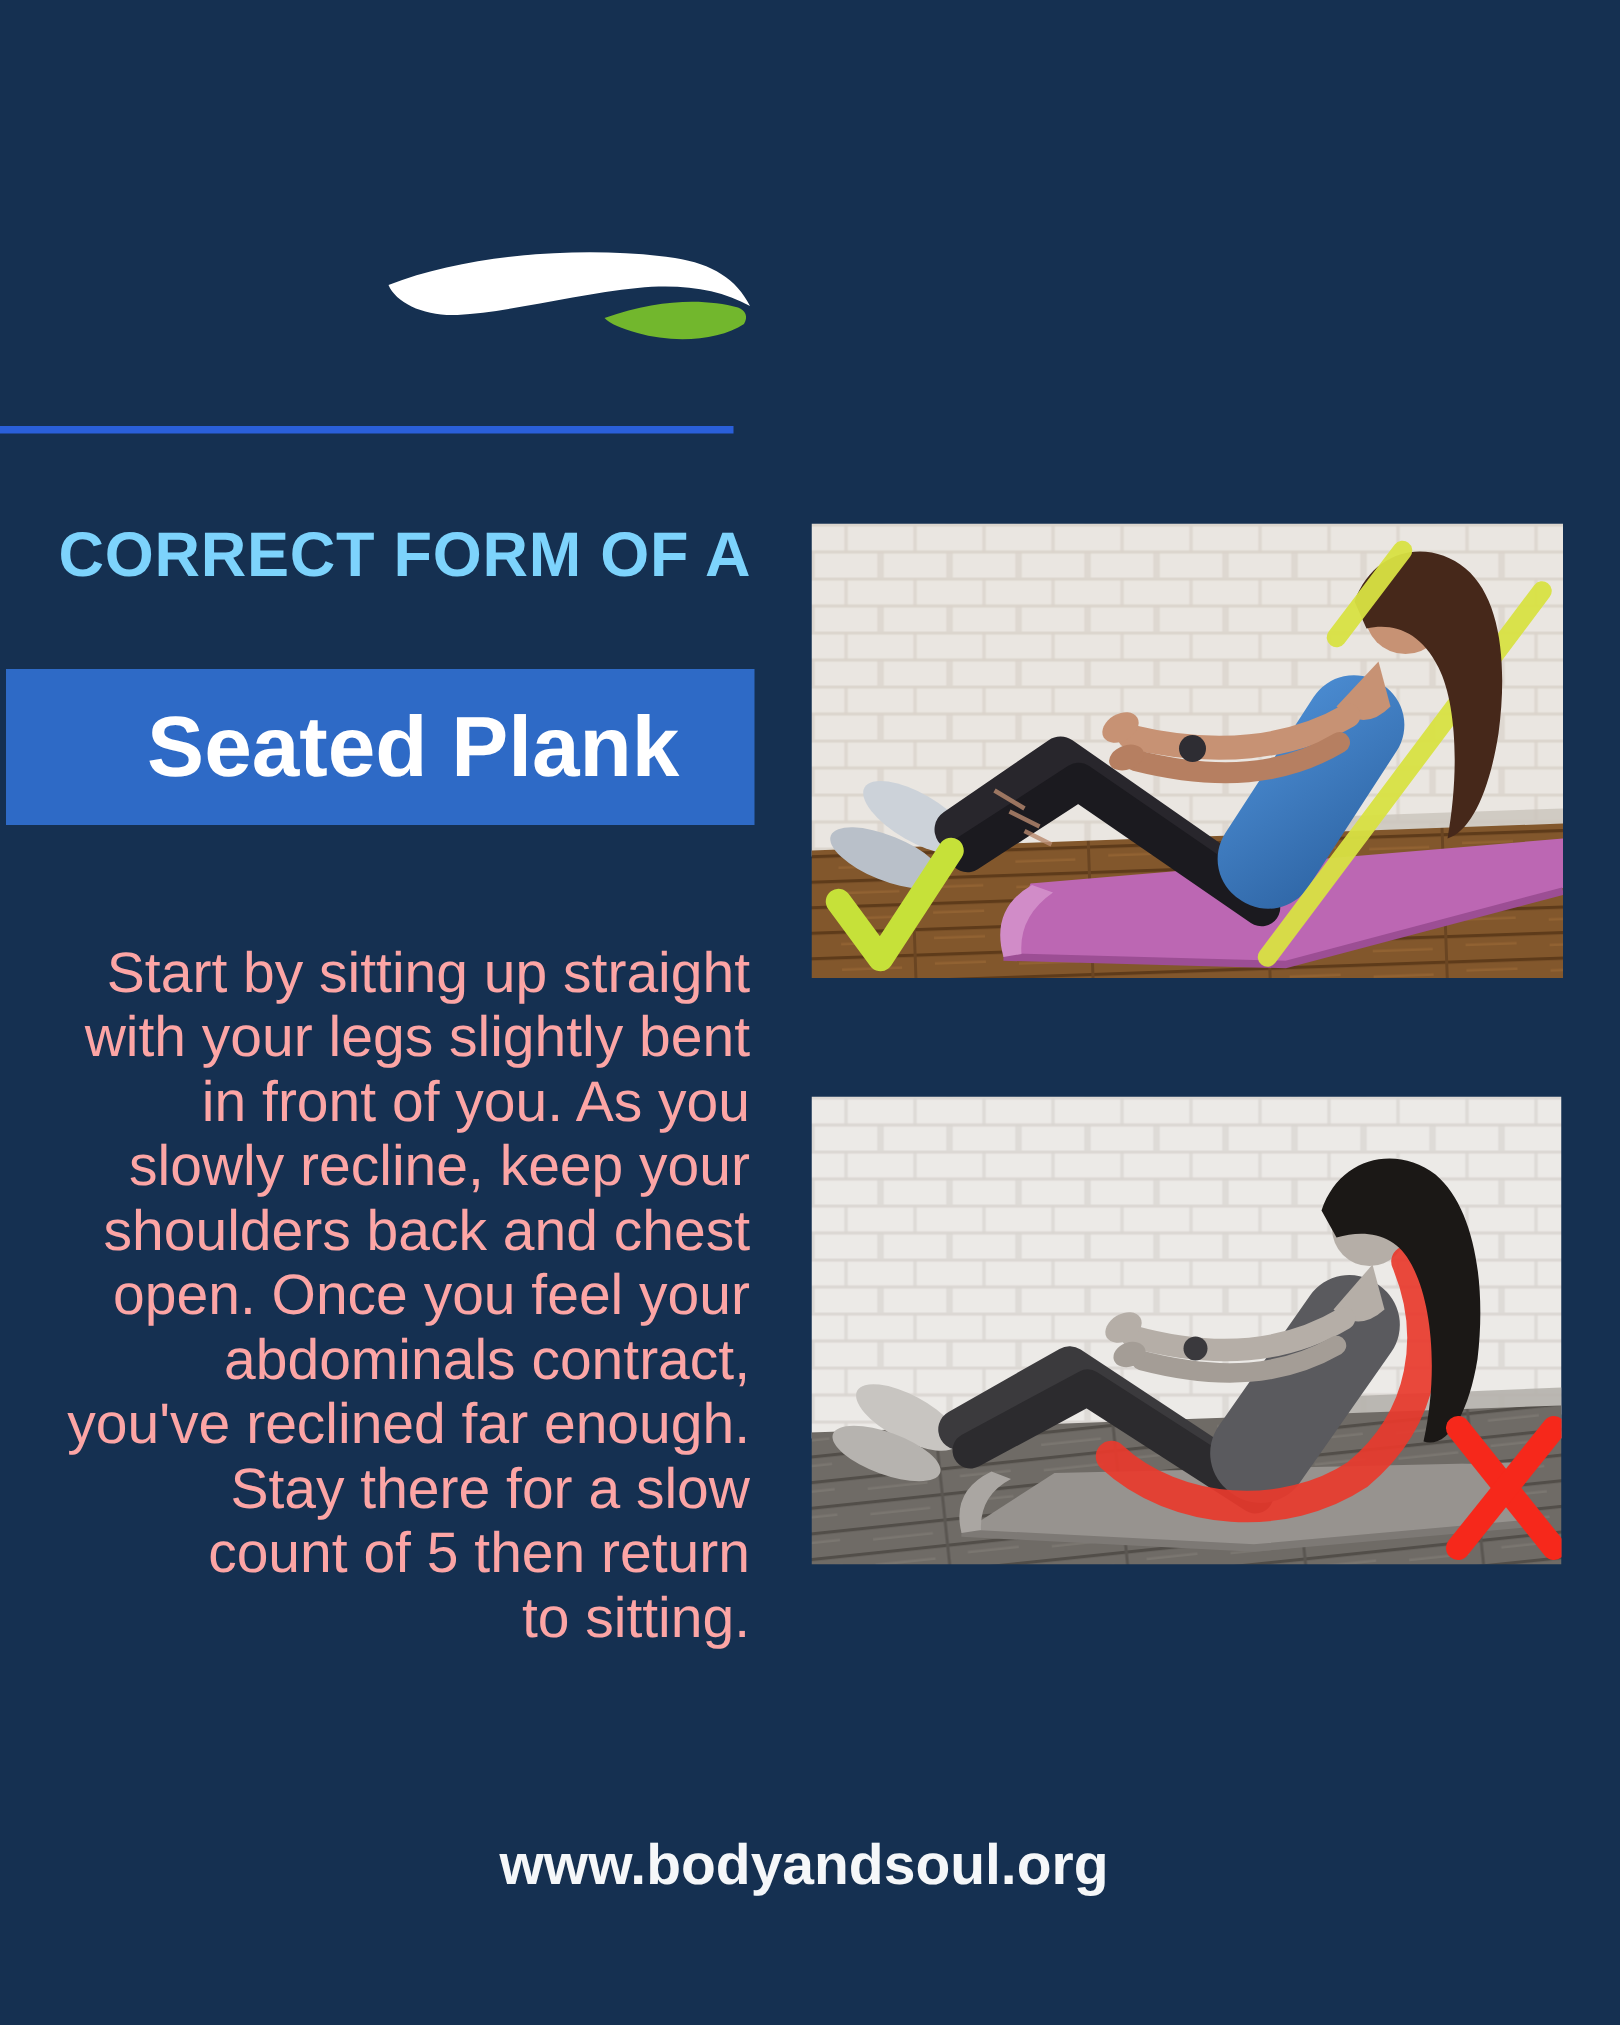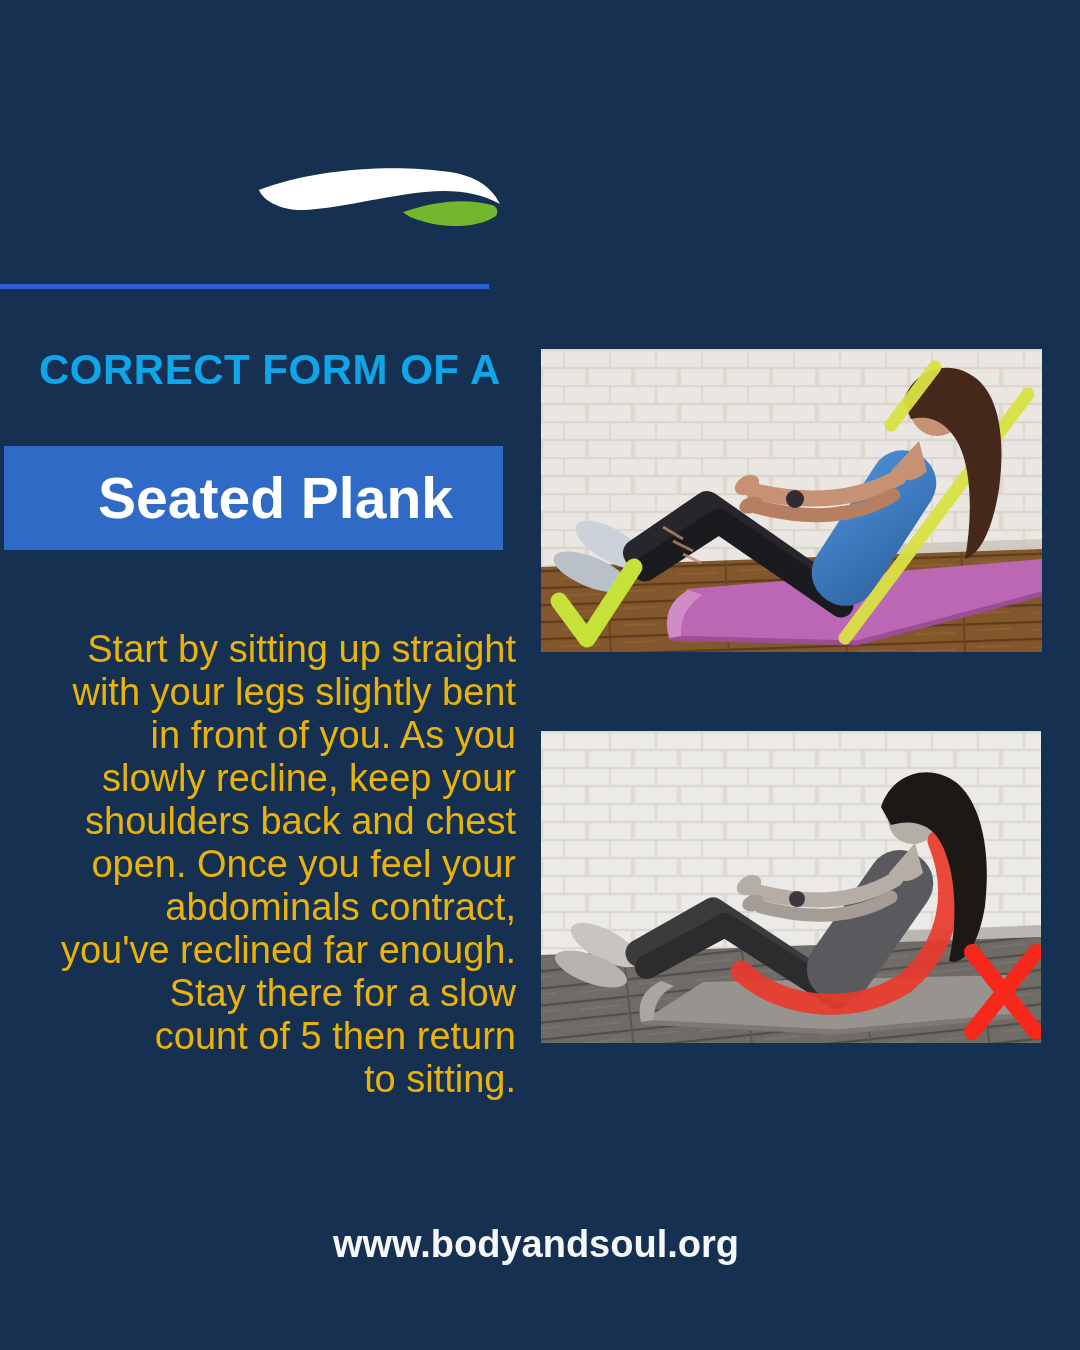"CORRECT FORM OF A" .eyebrow { color: #0ea5e9 -> #7dd3fc }
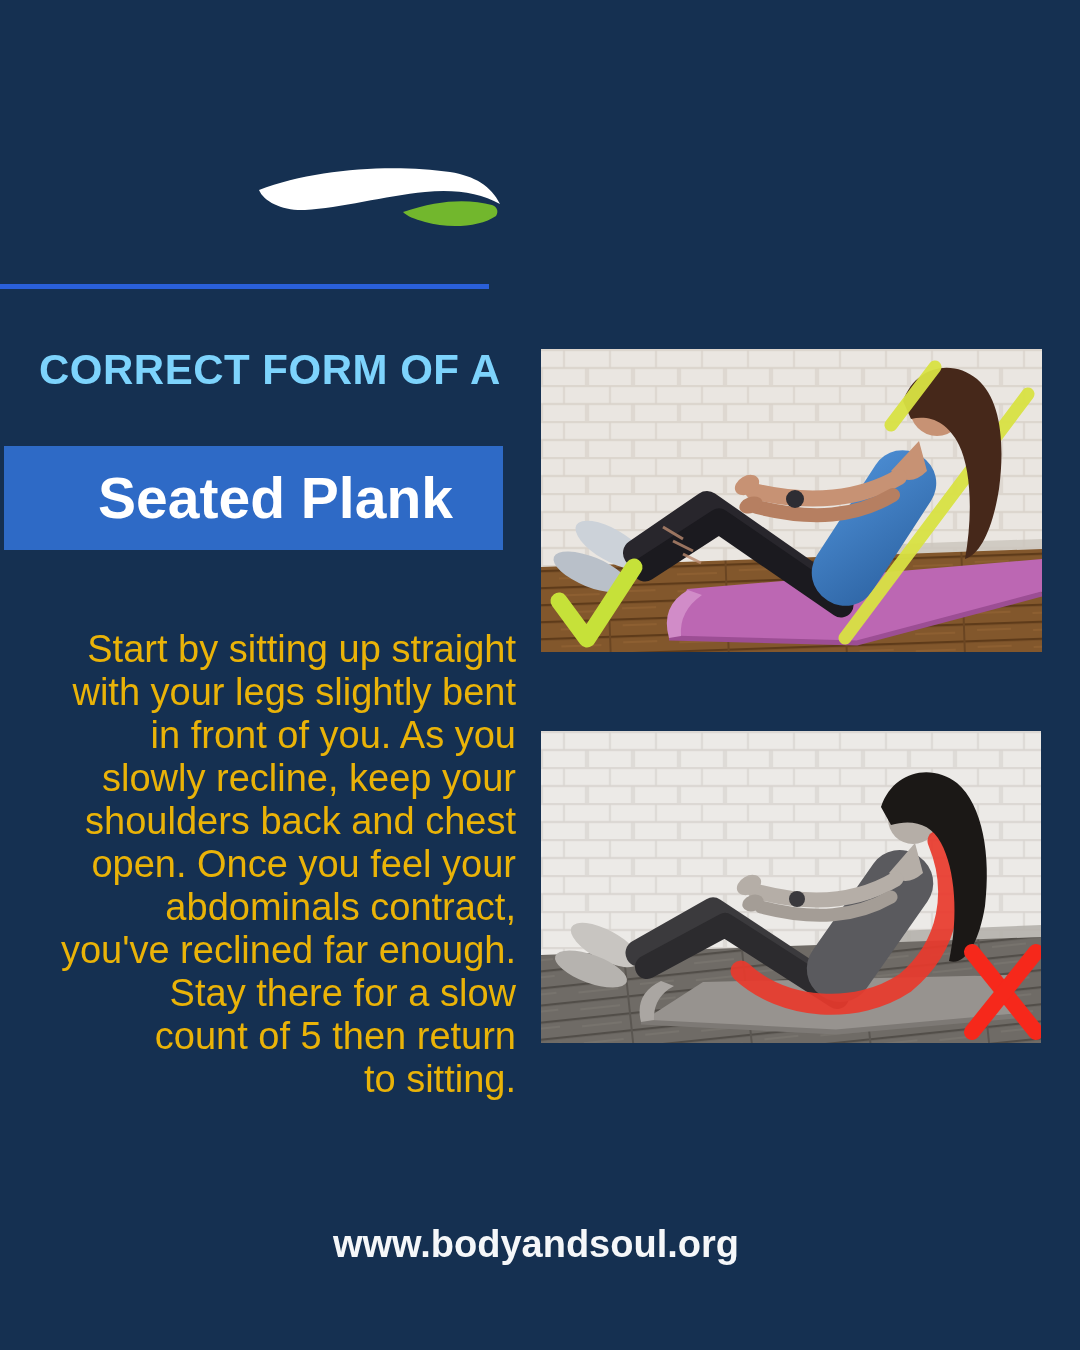"Start by sitting up straight" .instructions { color: #eab308 -> #fca5a5; margin-left: 16px -> none }
